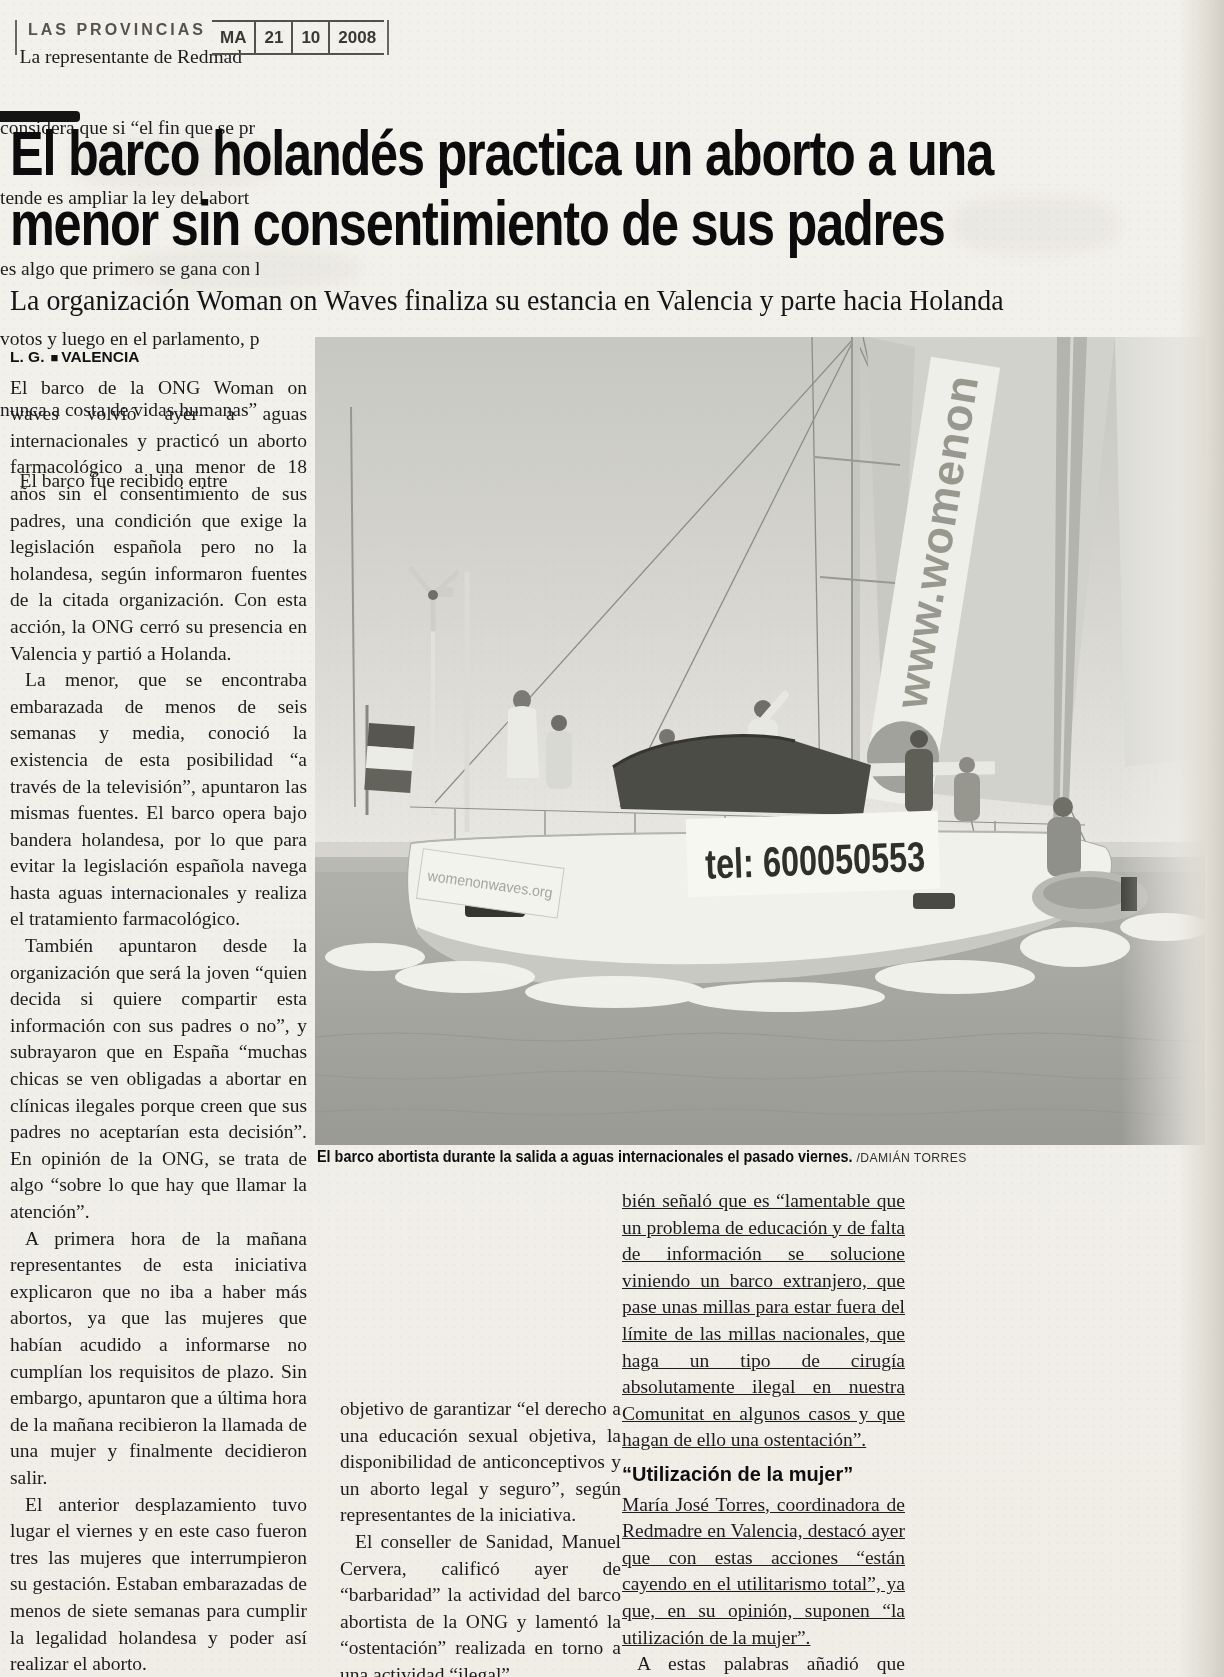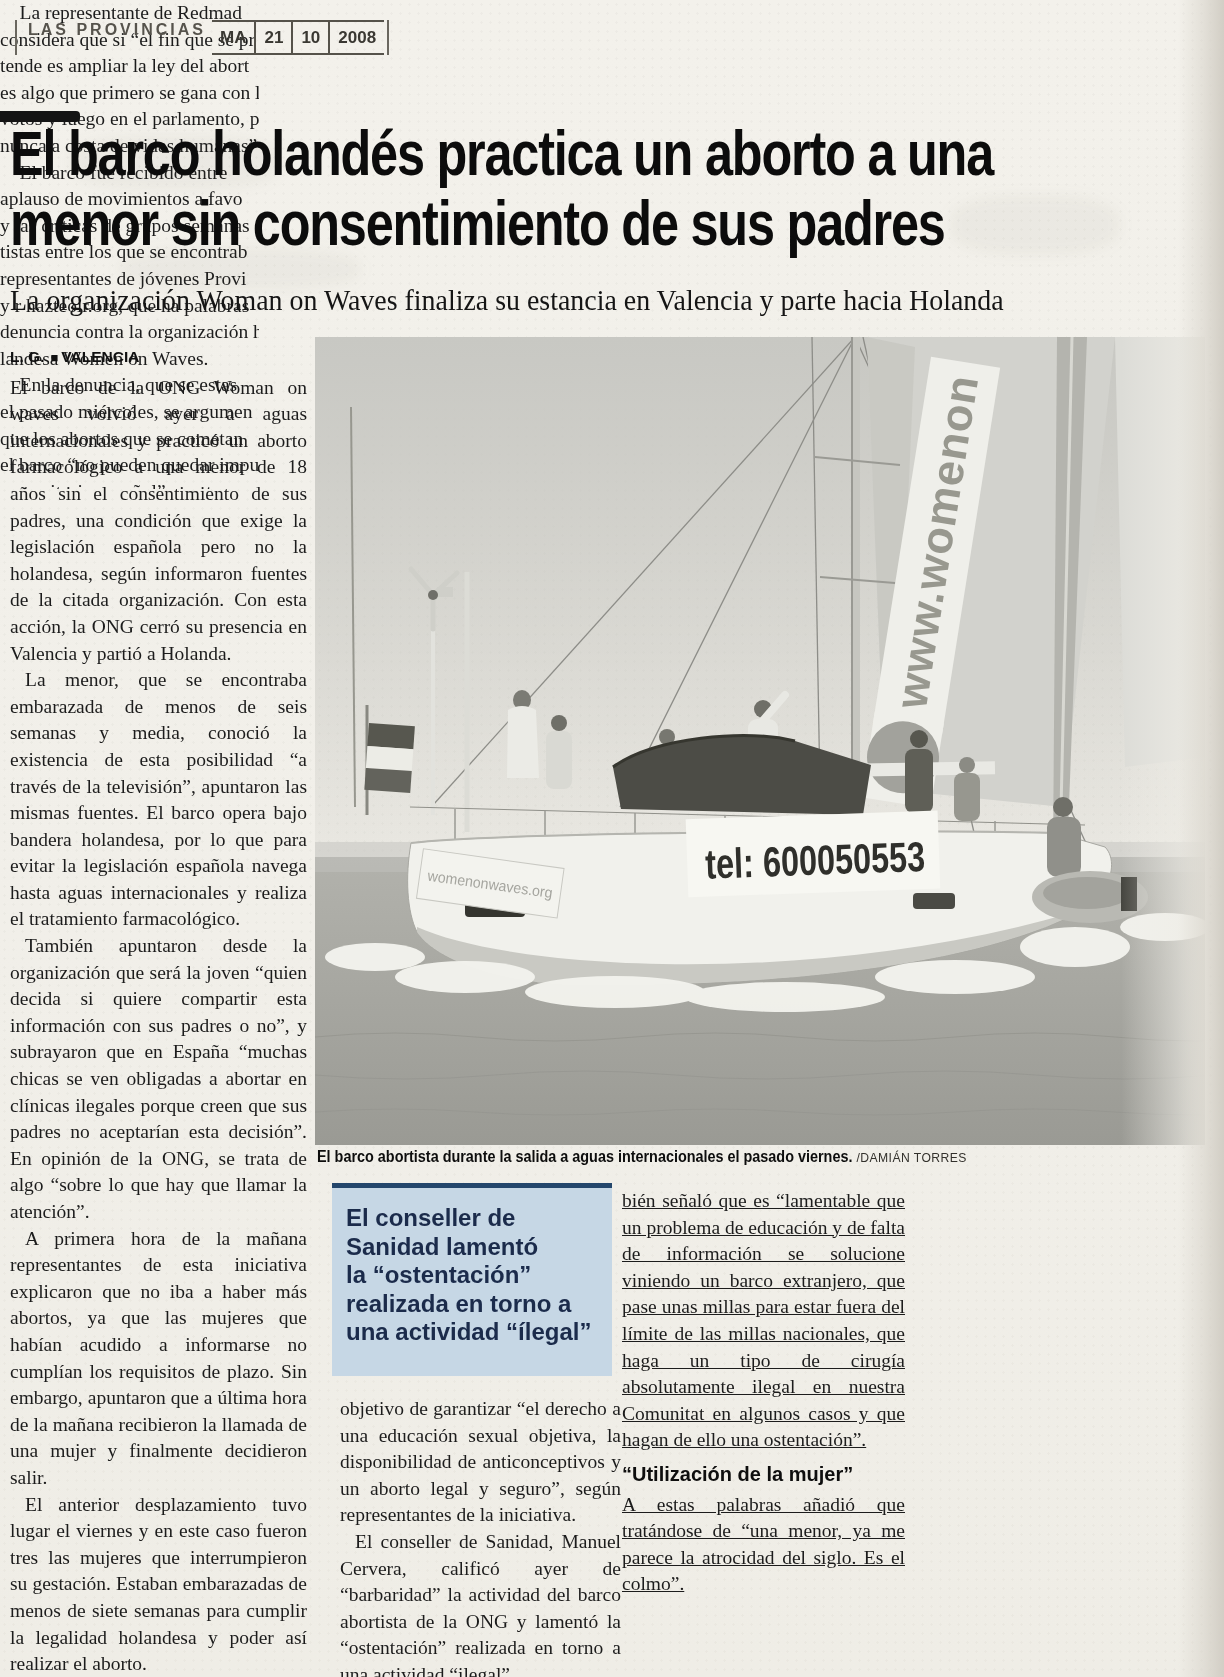"La representante de Redmad" .c4line { margin-top: none -> 44px }
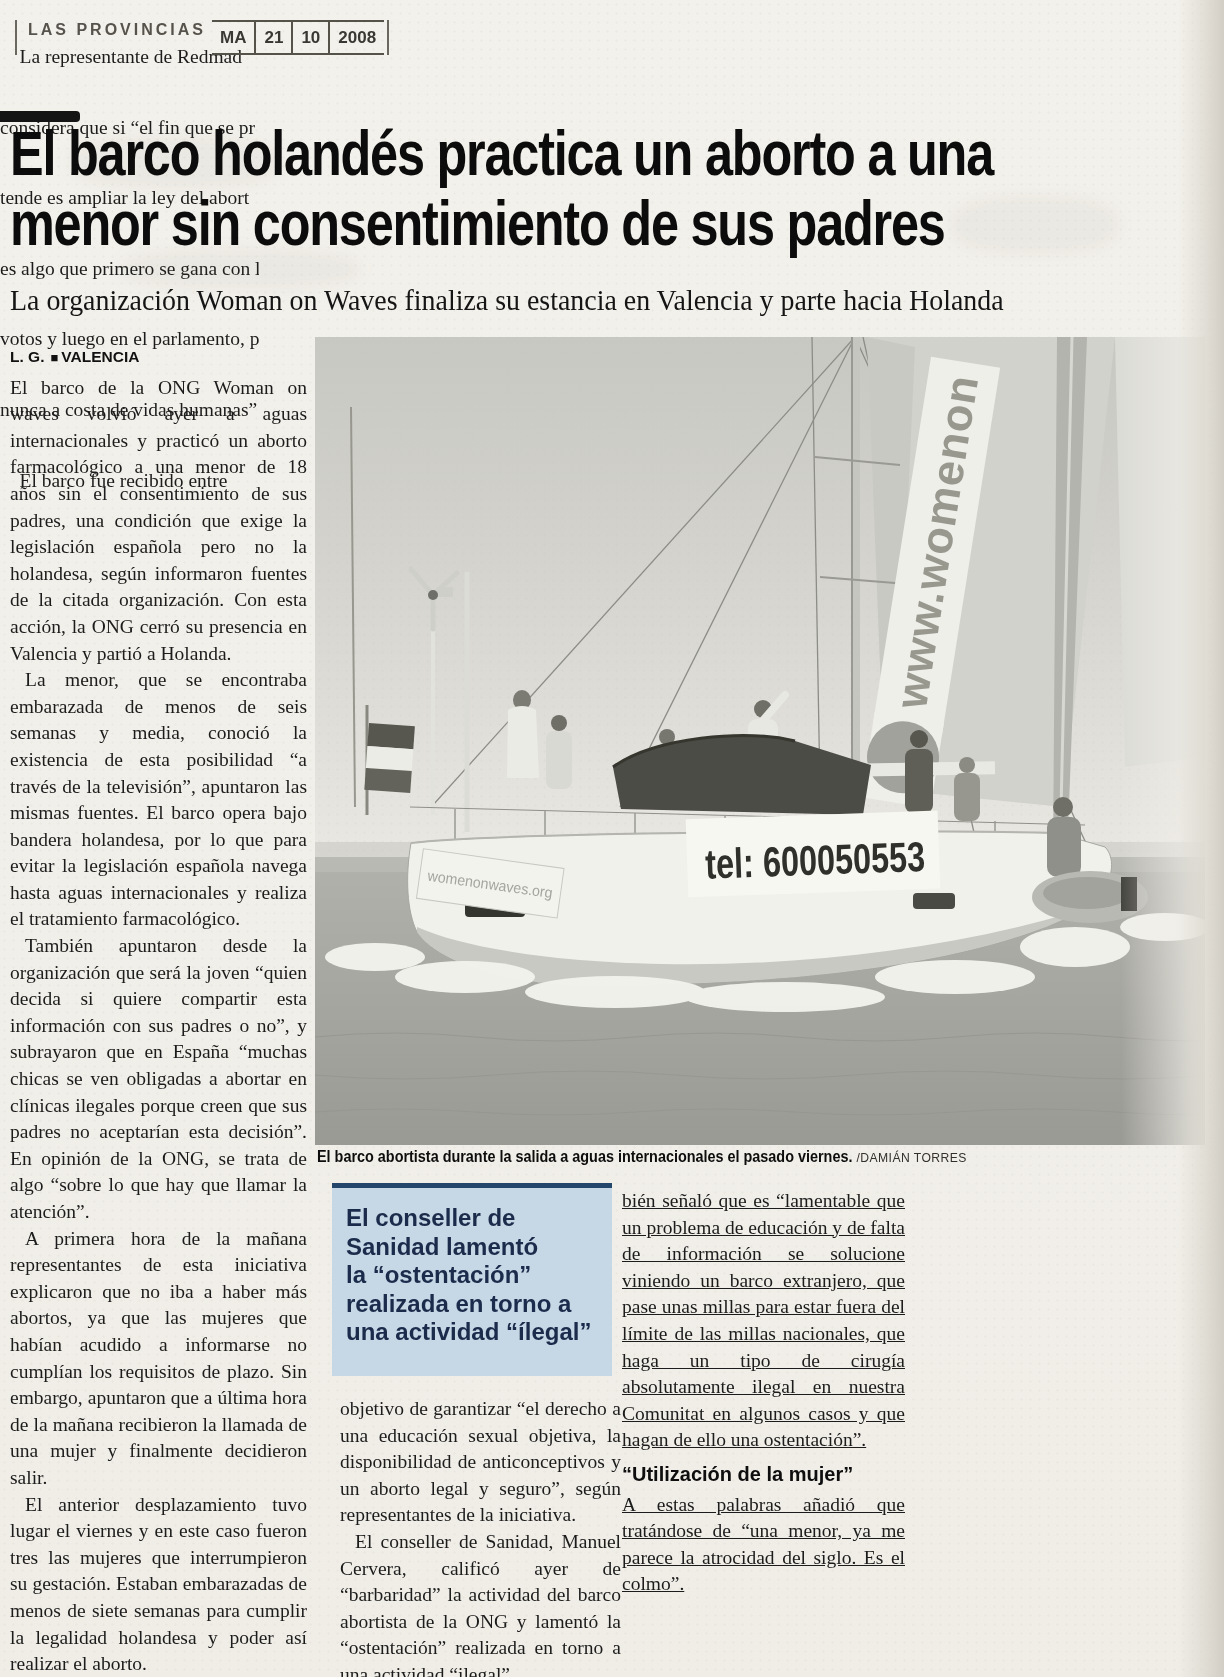"El conseller de" div.pullquote { html: <div> <div>El conseller de</div> <div>Sanidad lamentó</div> <div>la “ostentación”</div> <div>realizada en torno a</div> <div>una actividad “ílegal”</div> </div> -> none }
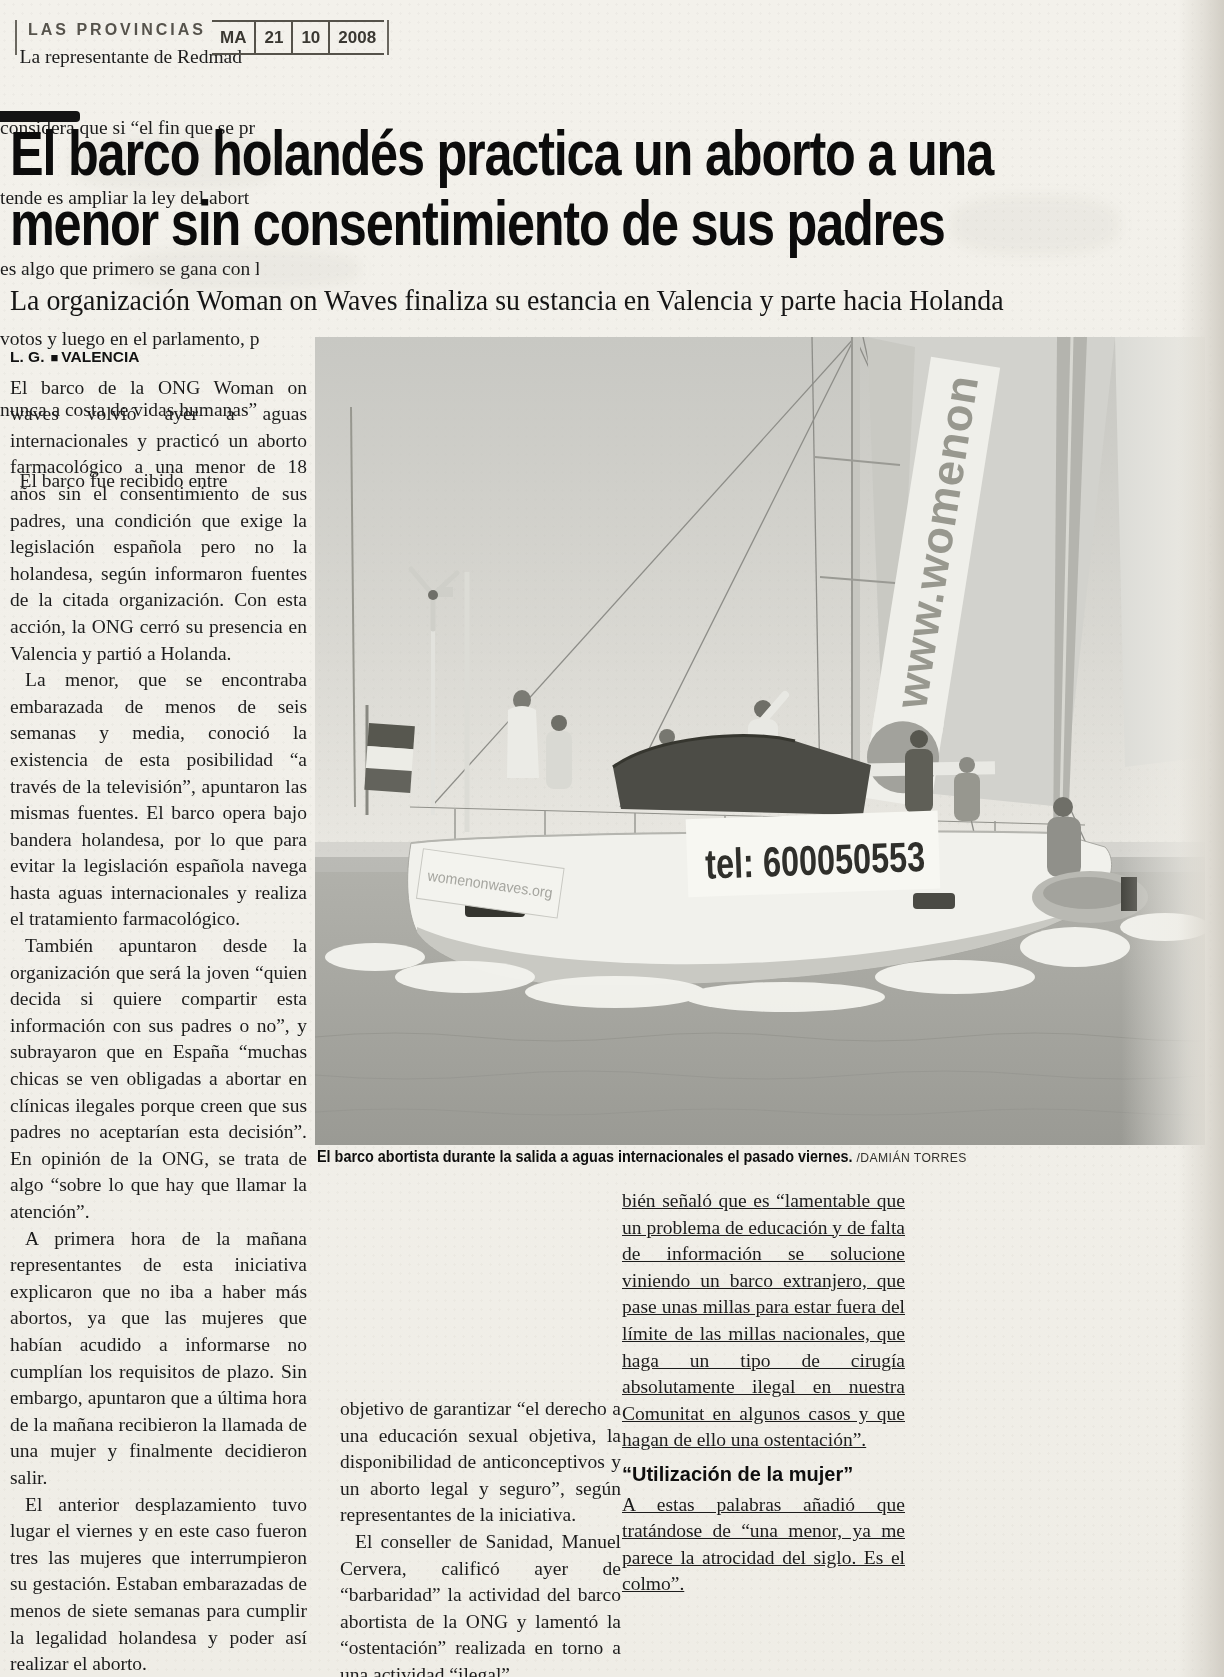"María José Torres, coordinadora de" p.bp { html: none -> <p>María José Torres, coordinadora de Redmadre en Valencia, destacó ayer que con estas acciones “están cayendo en el utilitarismo total”, ya que, en su opinión, suponen “la utilización de la mujer”.</p> }
